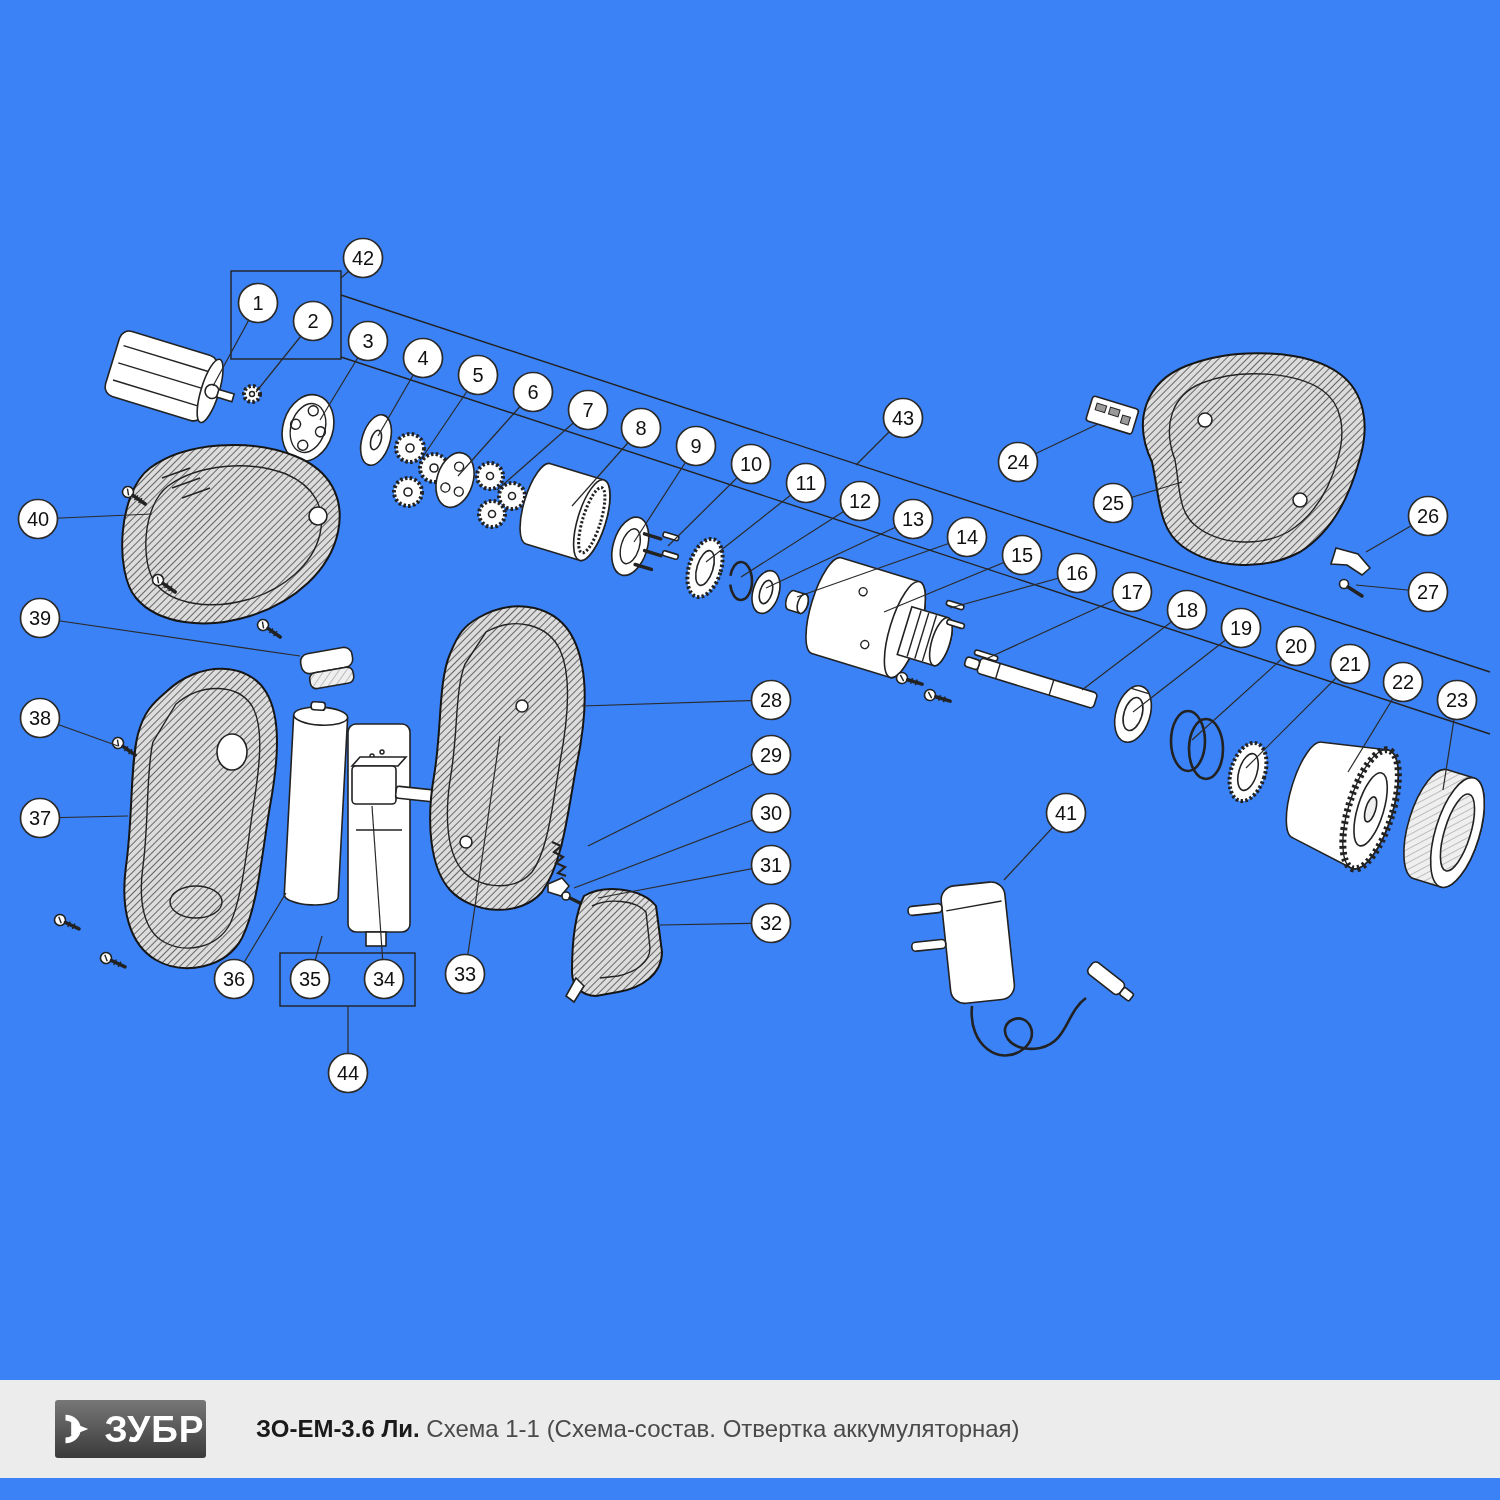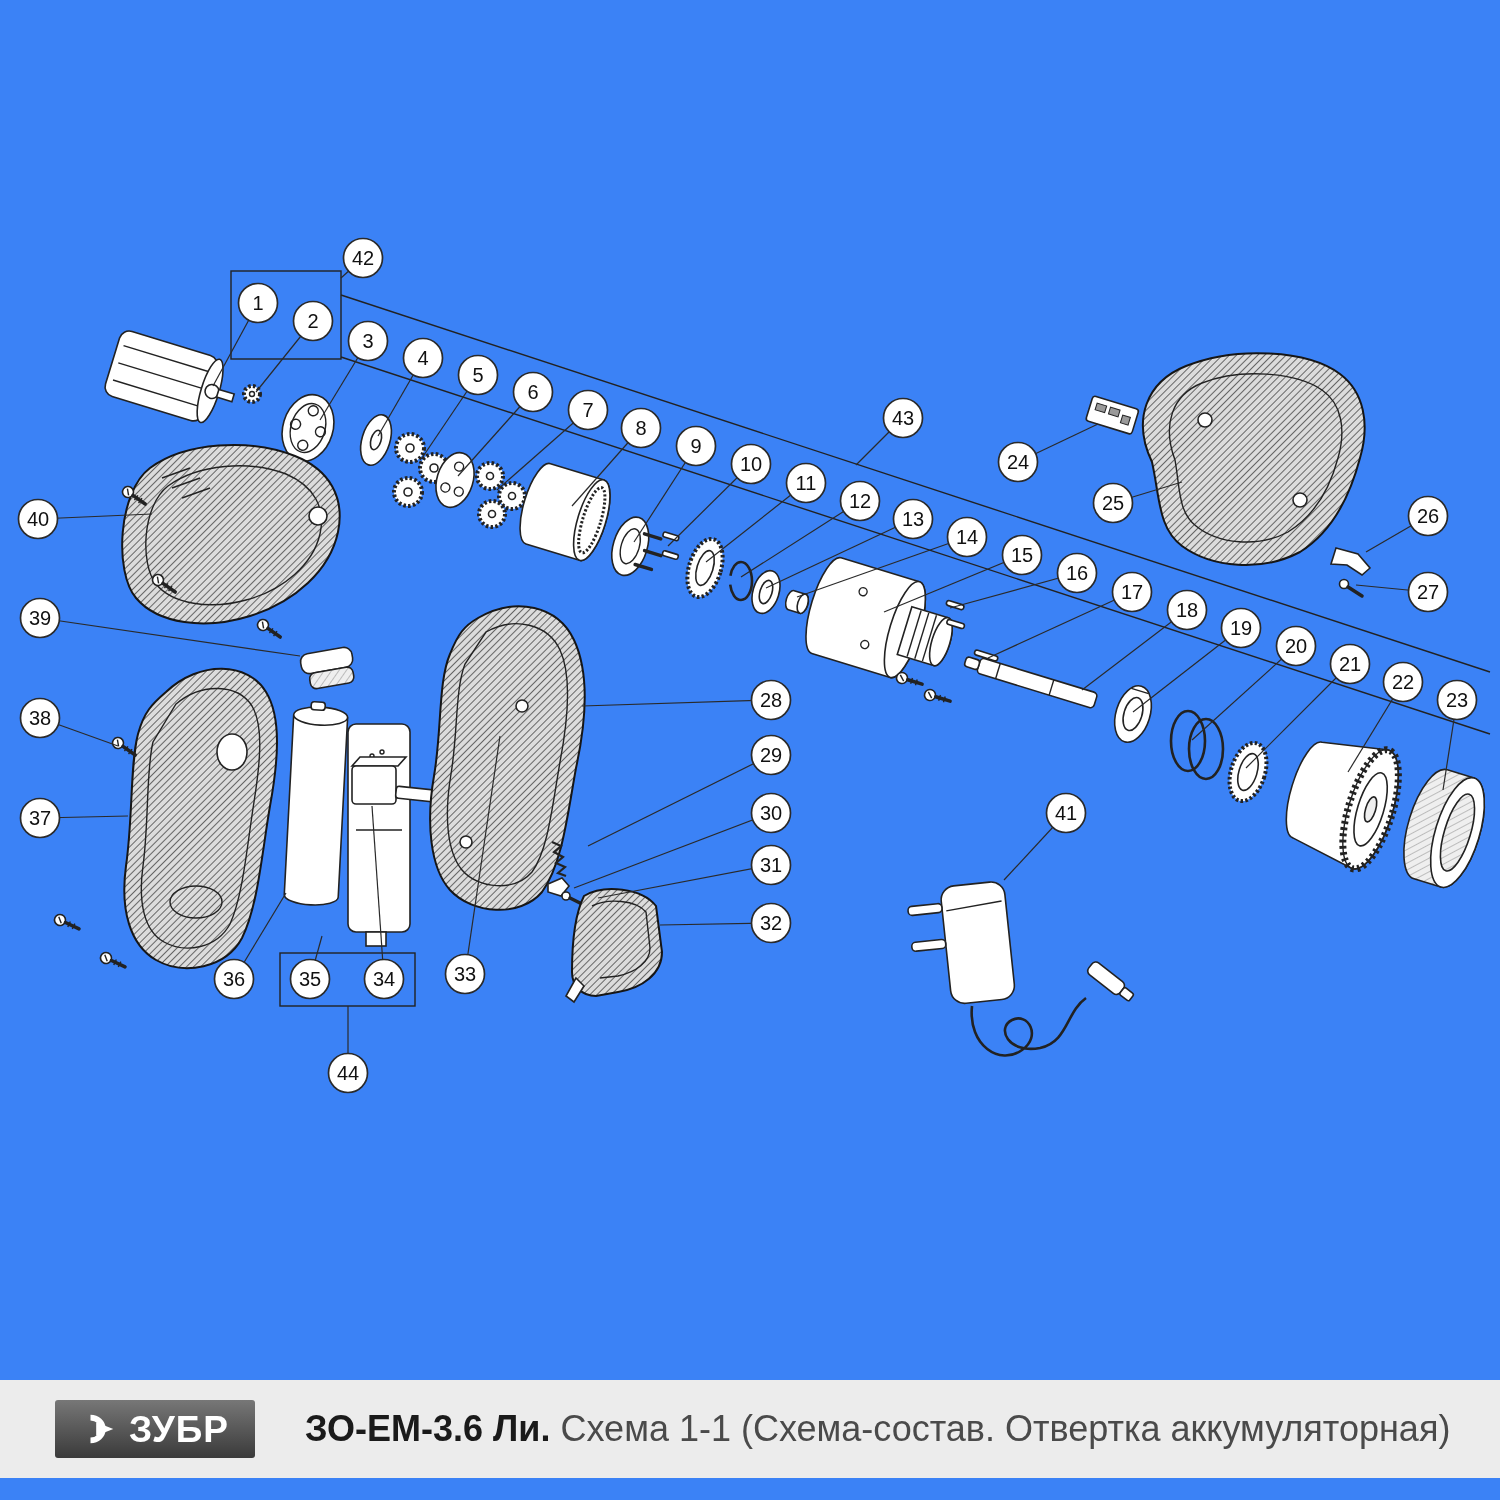"ЗУБР" .logo { width: 200px -> 151px }
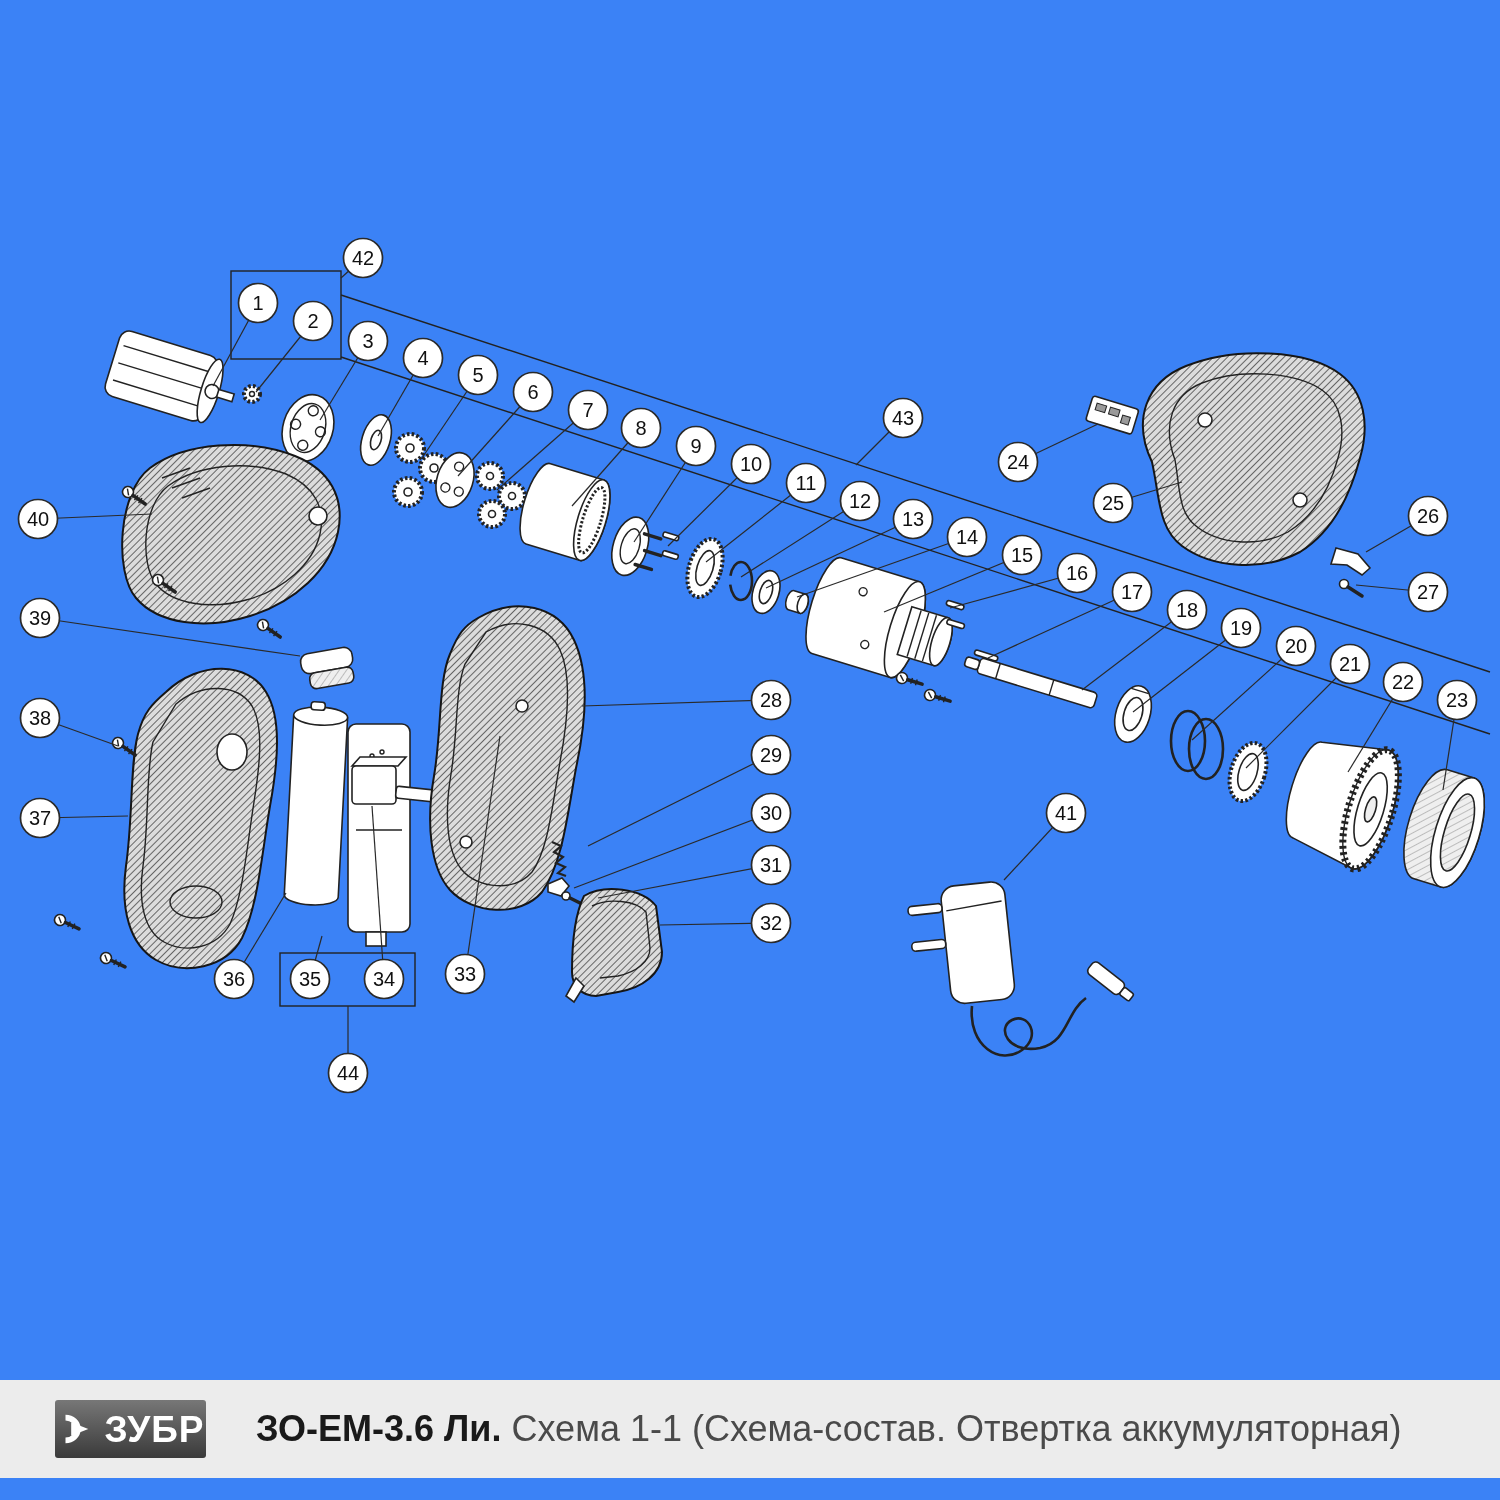"ЗО-ЕМ-3.6 Ли. Схема 1-1 (Схема-состав." .title-wrap { font-size: 36px -> 24px }
